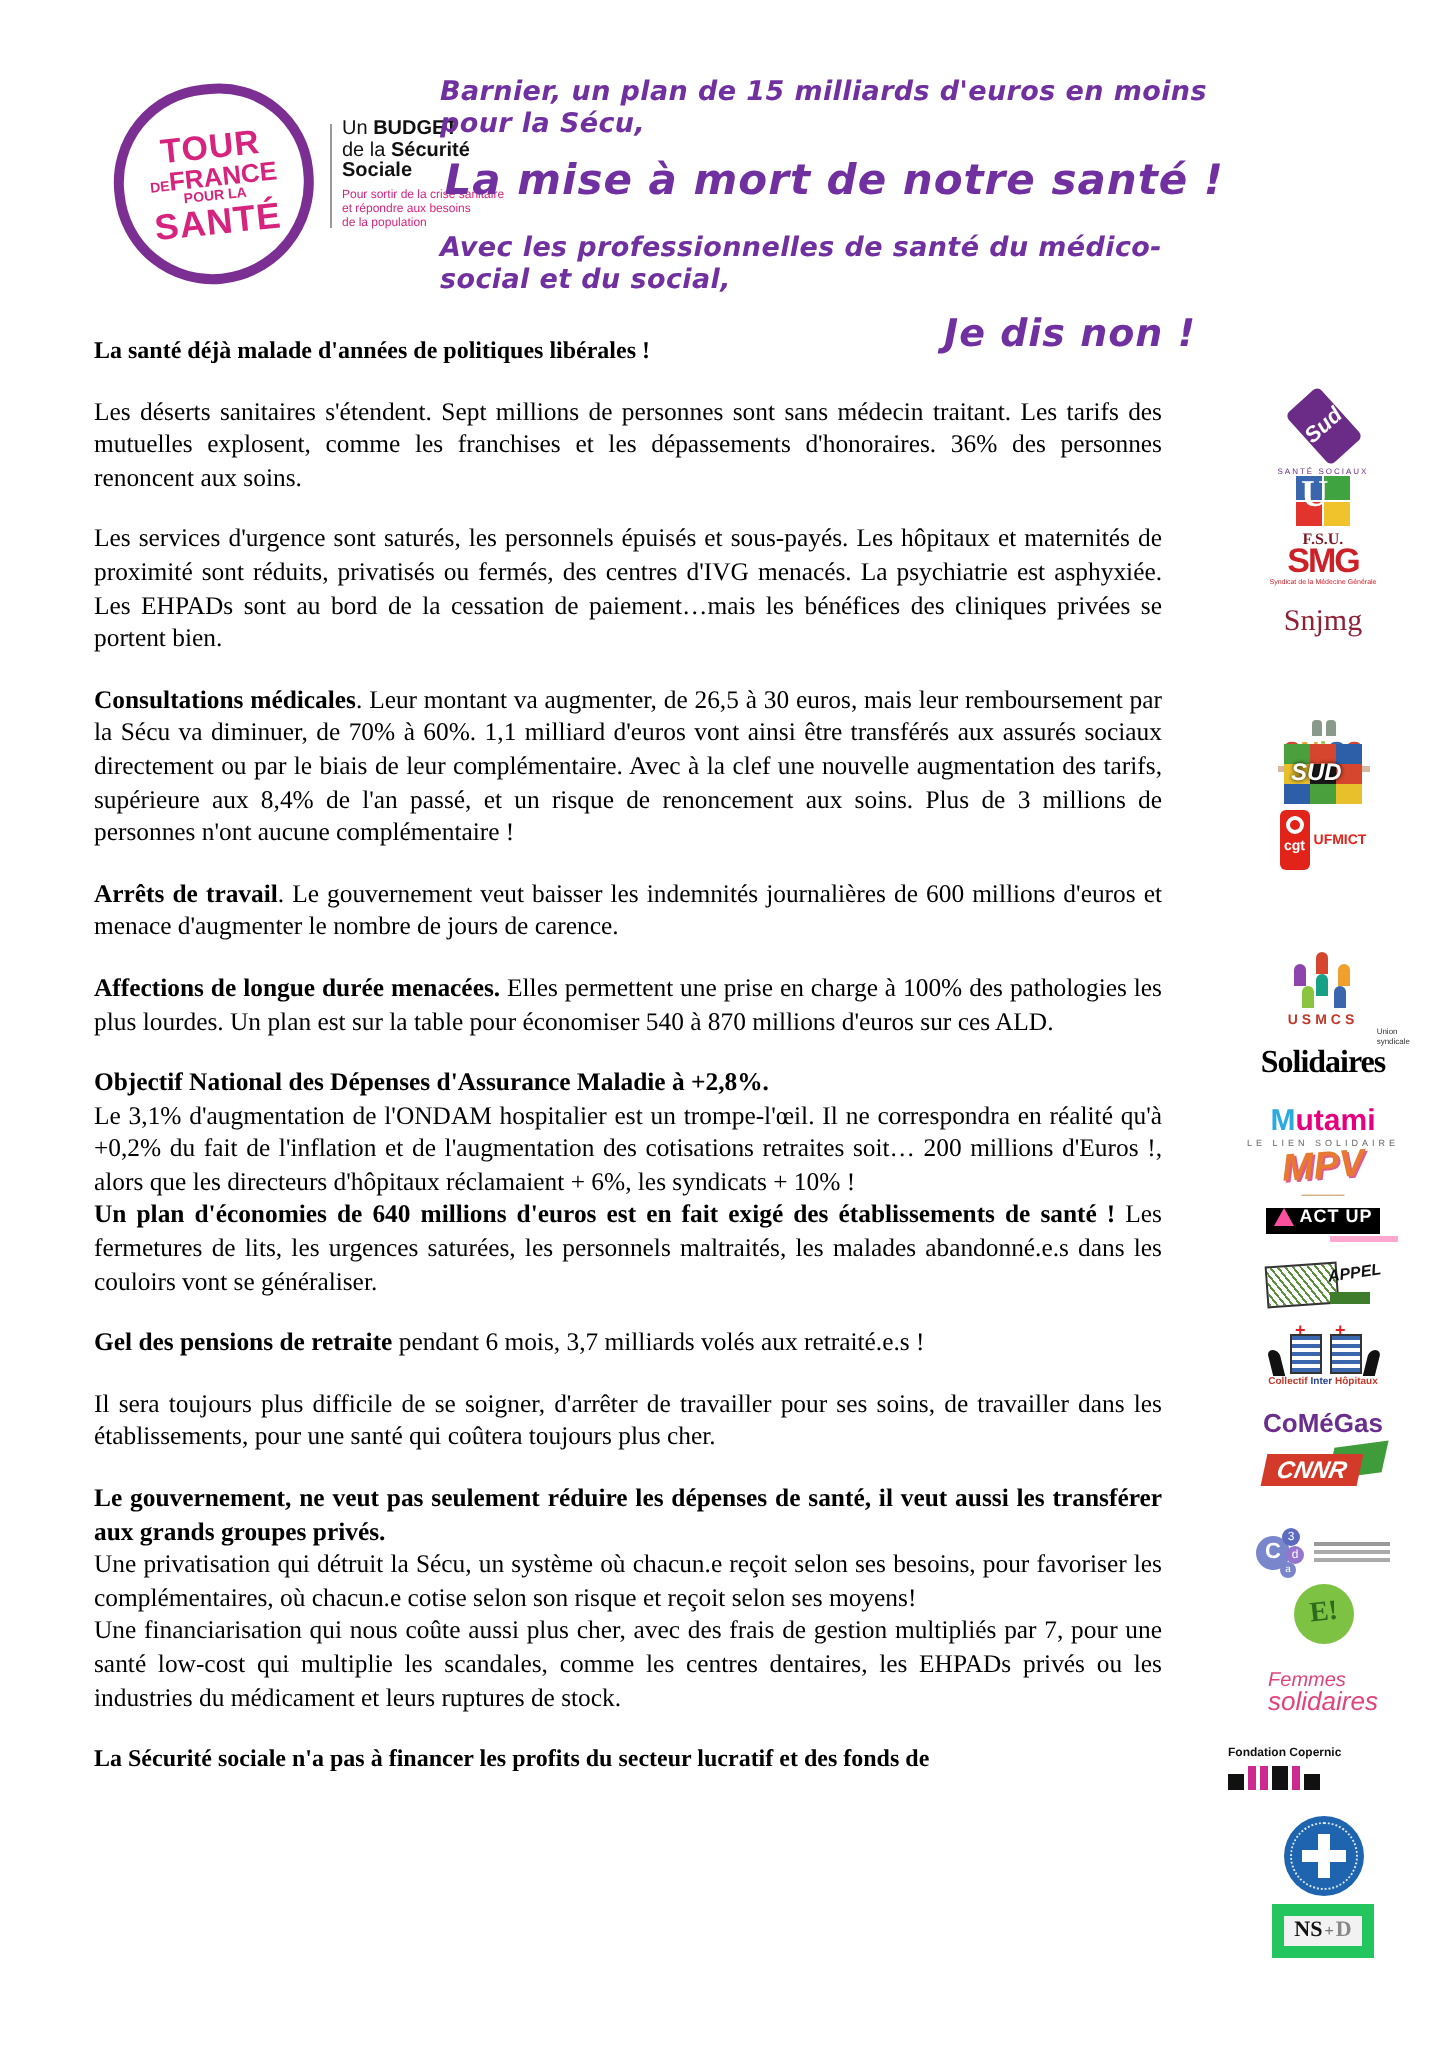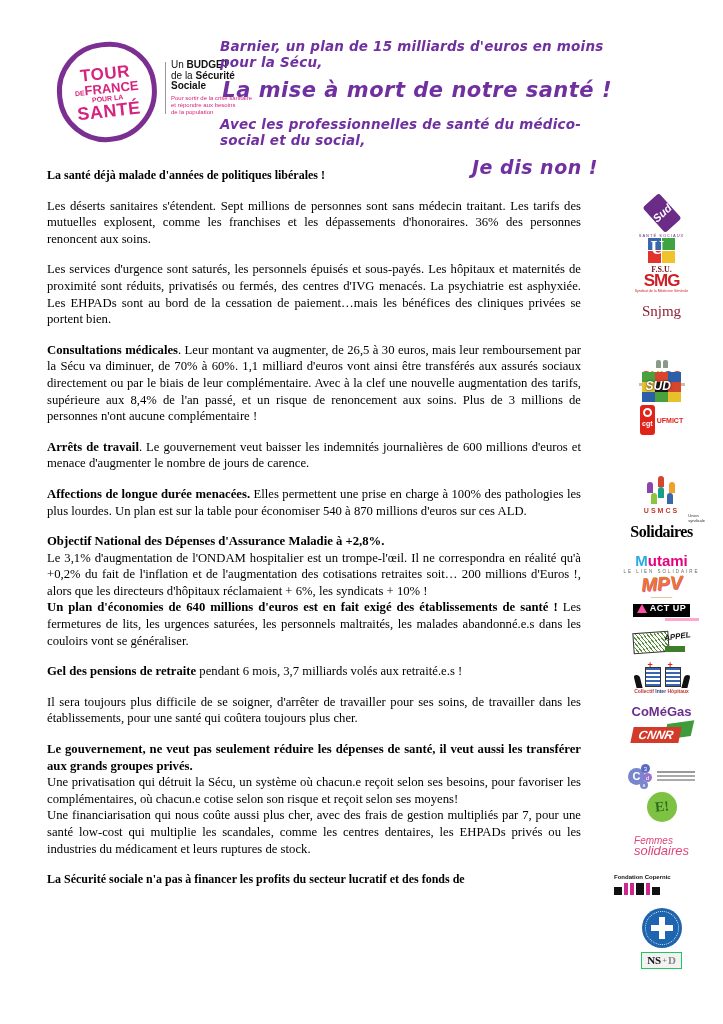"NS" .nsd-box { border: 1px solid #22c55e -> 6px solid #22c55e }
